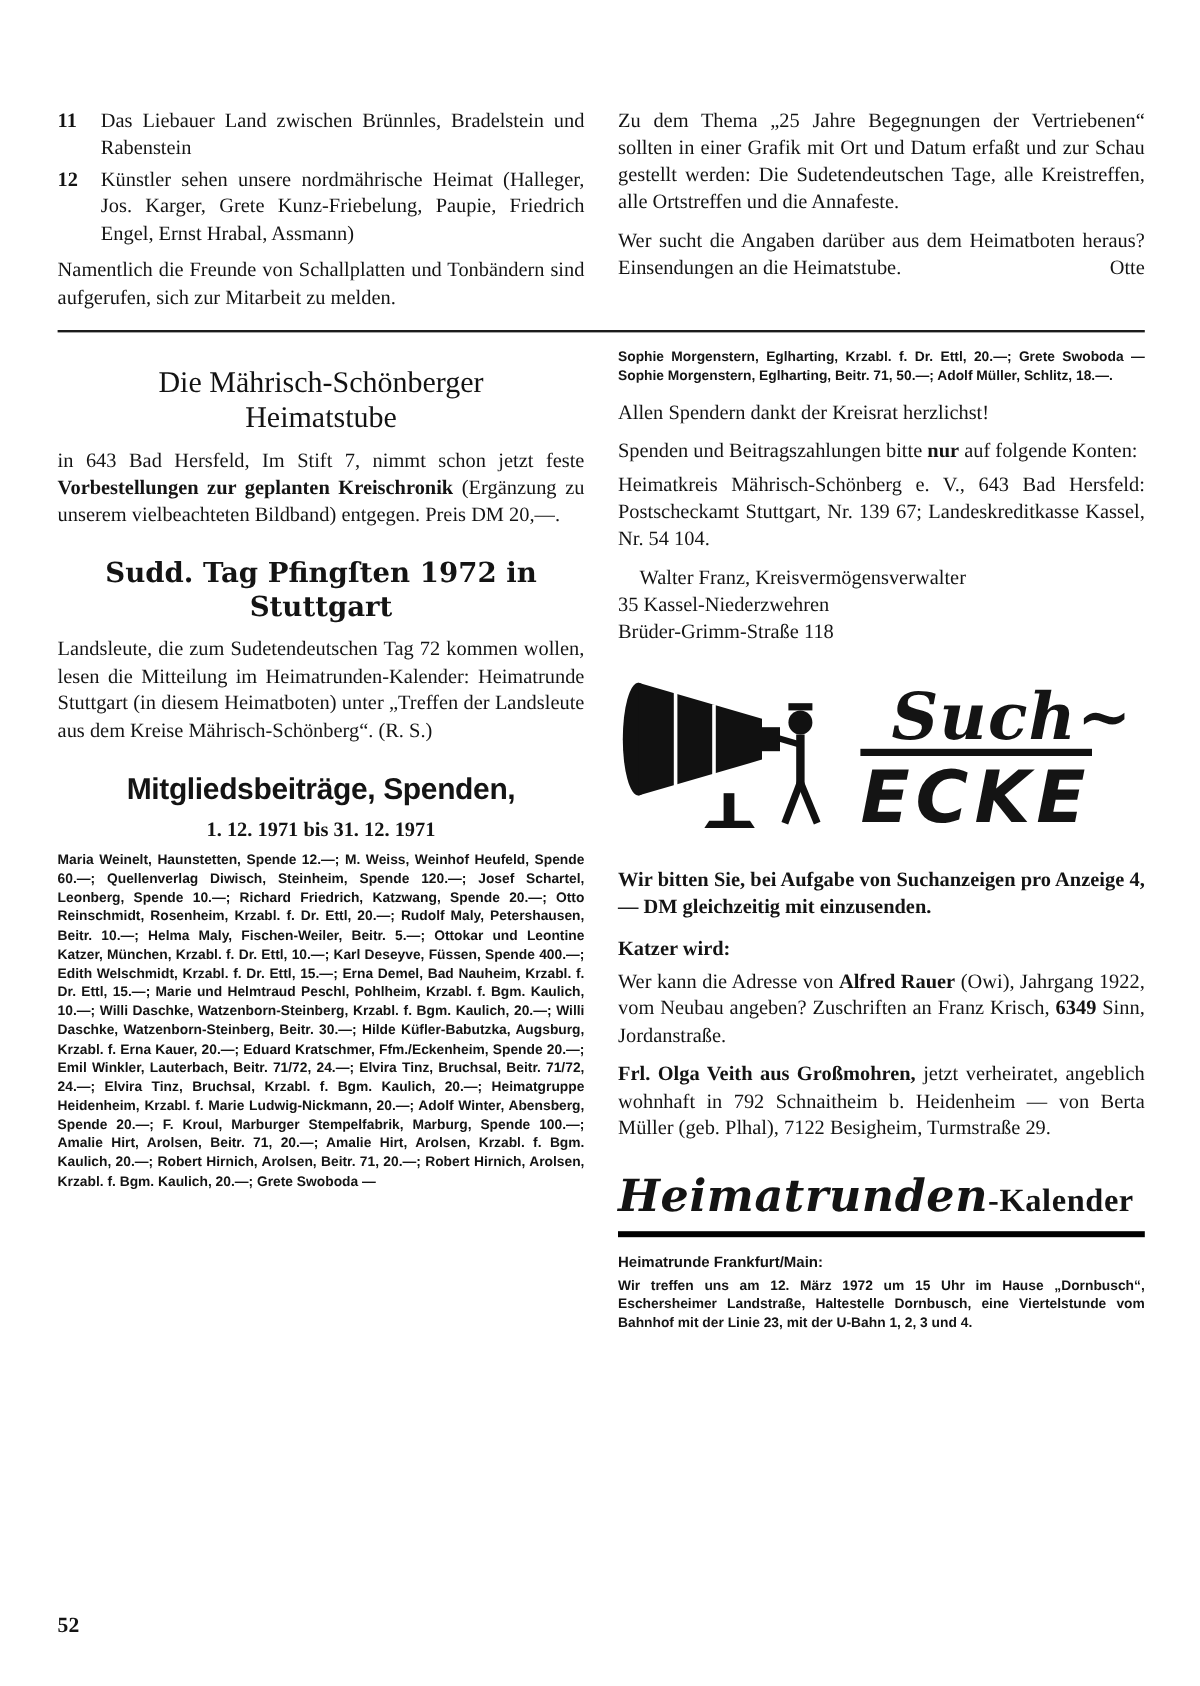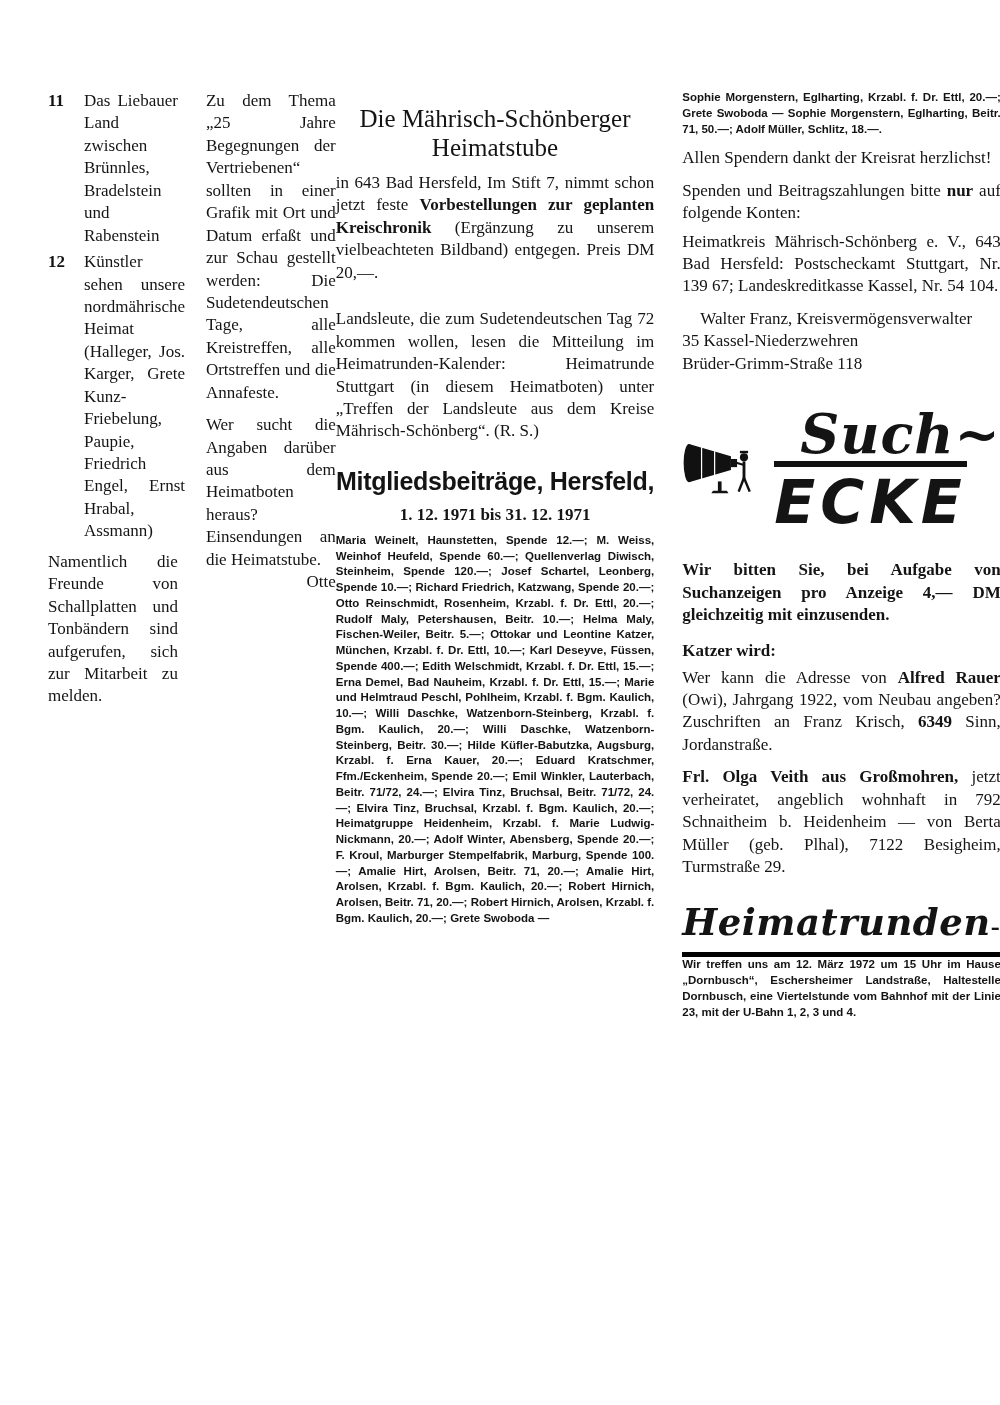"11" .page { flex-direction: row -> column }
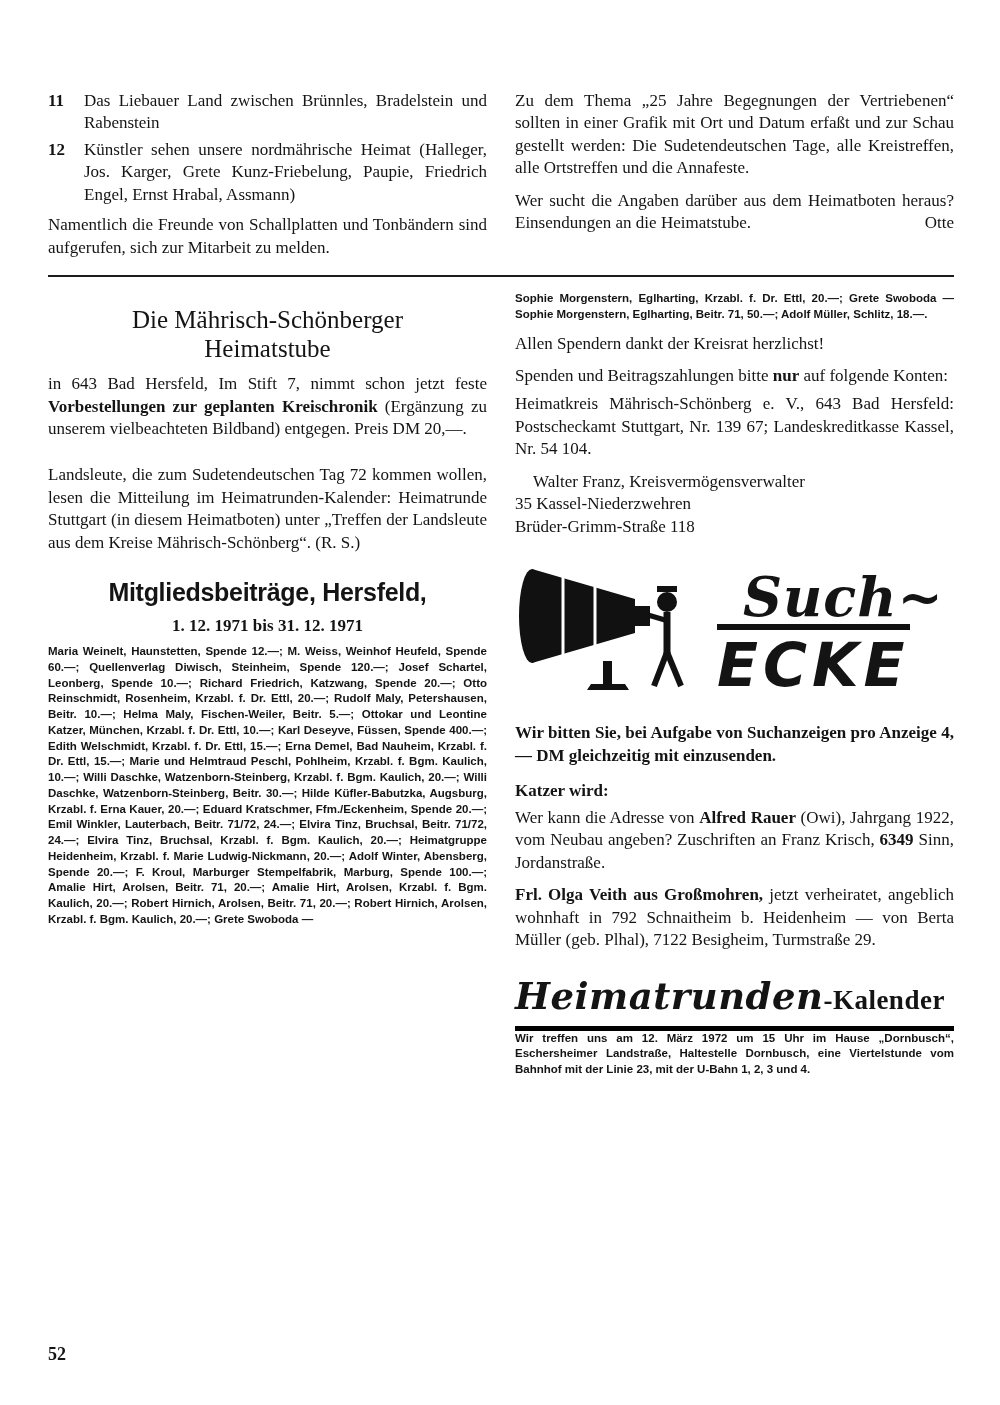"Sudd. Tag Pfingſten 1972 in" div.h-sudd { html: none -> <div> <div>Sudd. Tag Pfingſten 1972 in</div> <div>Stuttgart</div> </div> }
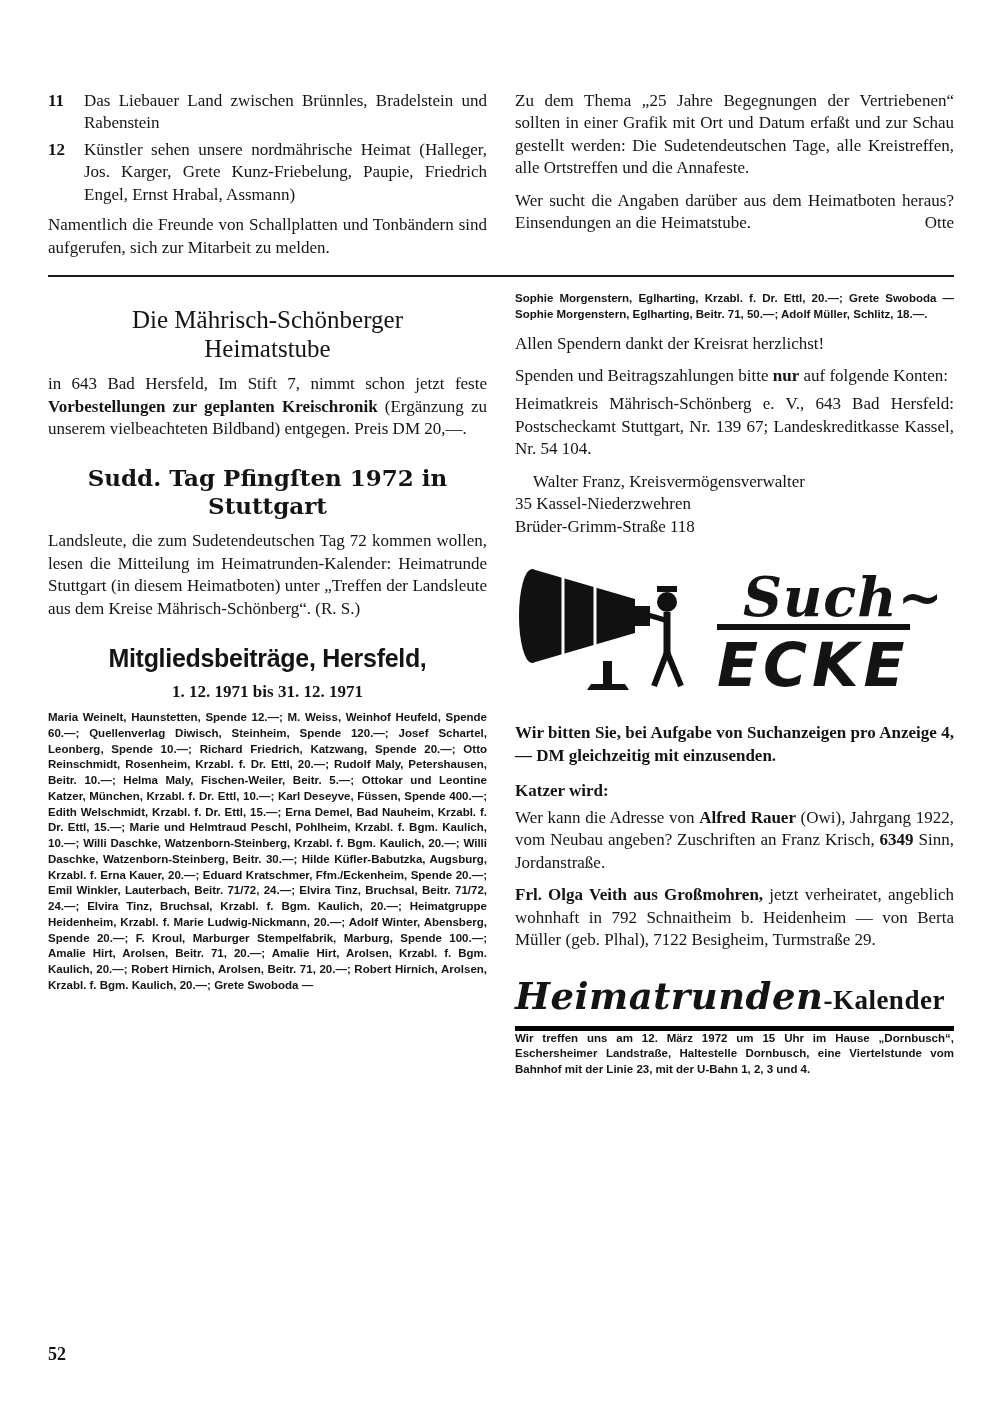"Mitgliedsbeiträge, Hersfeld," div { text: Hersfeld -> Spenden }
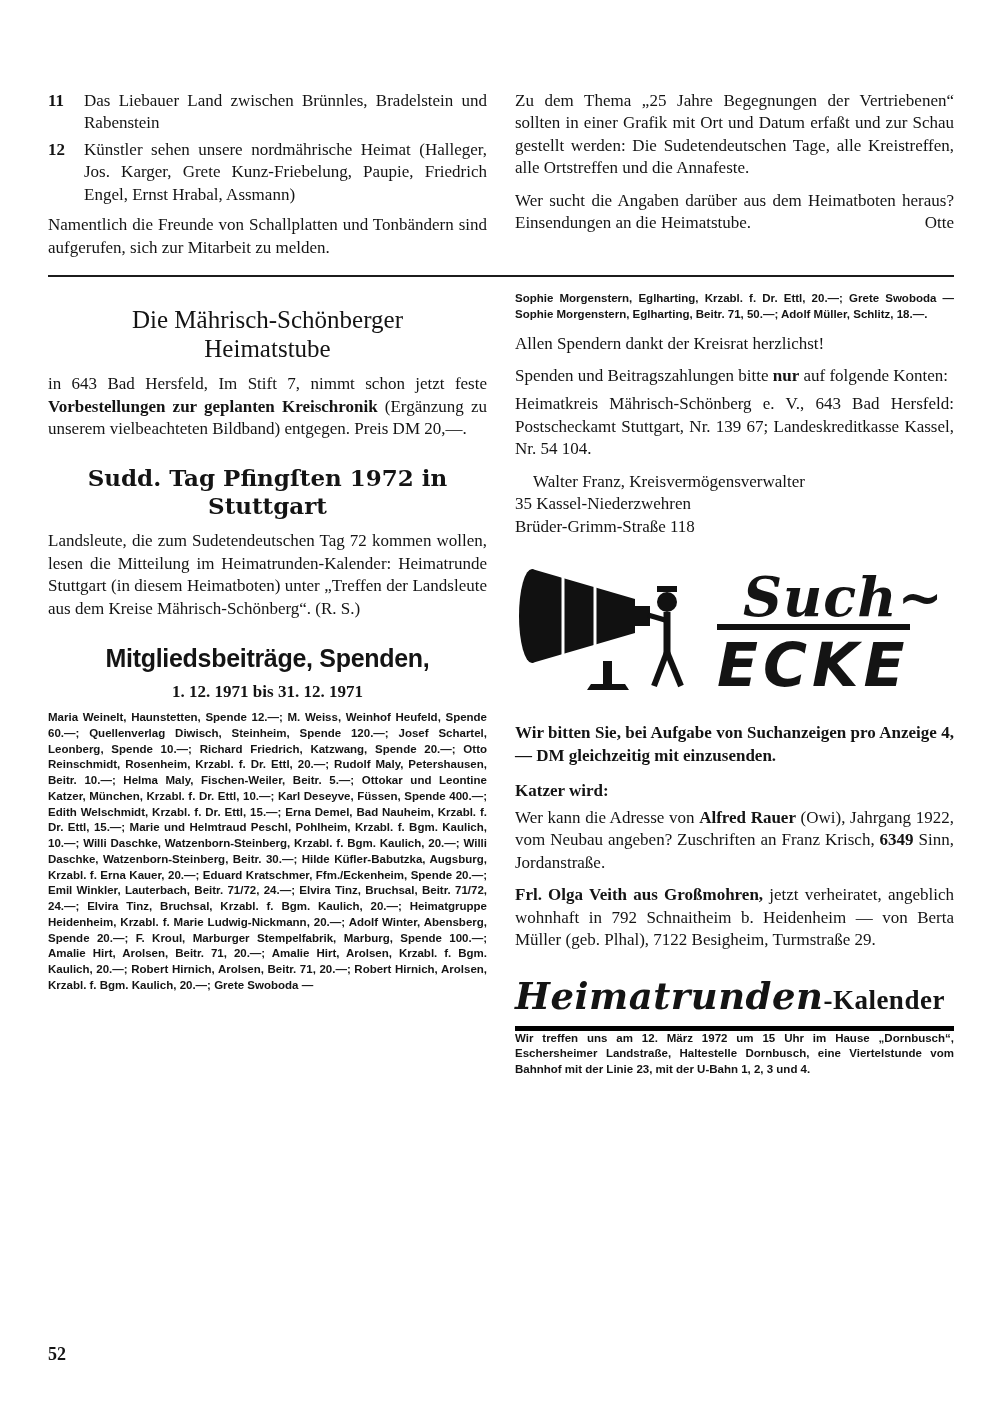"Heimatrunde Frankfurt/Main:" div.frankfurt-label { html: none -> <div>Heimatrunde Frankfurt/Main:</div> }
